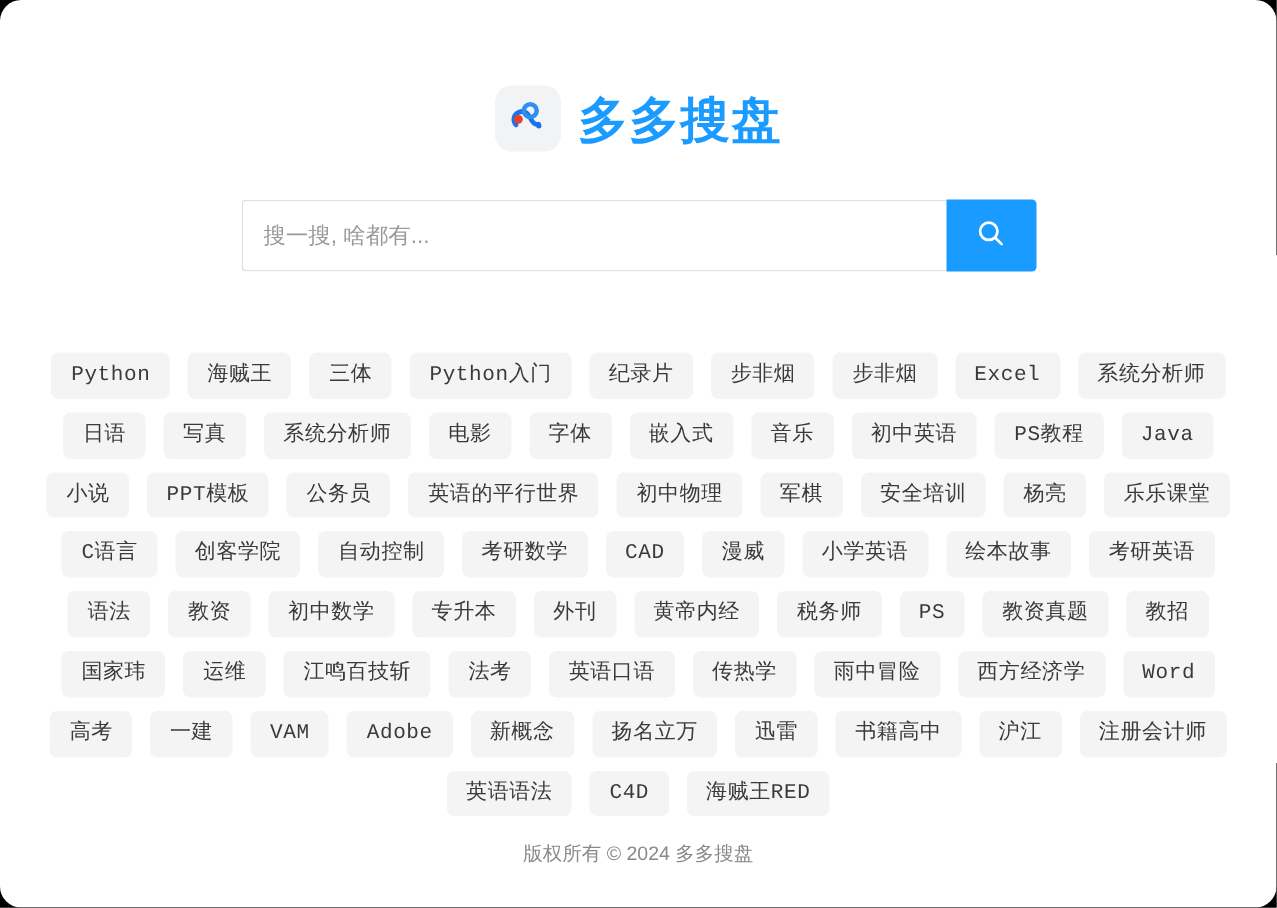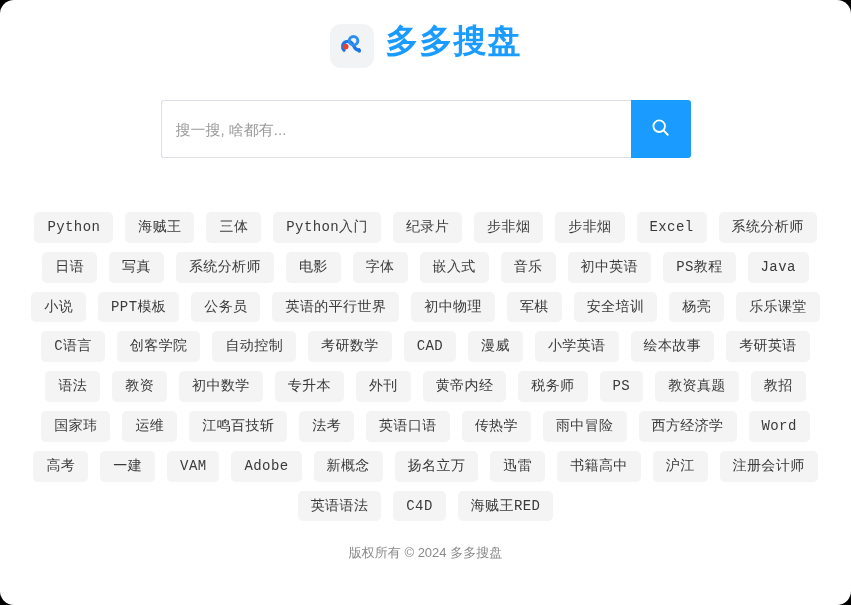"多多搜盘" .logo-wrap { align-items: none -> center; margin-top: 24px -> 57px }
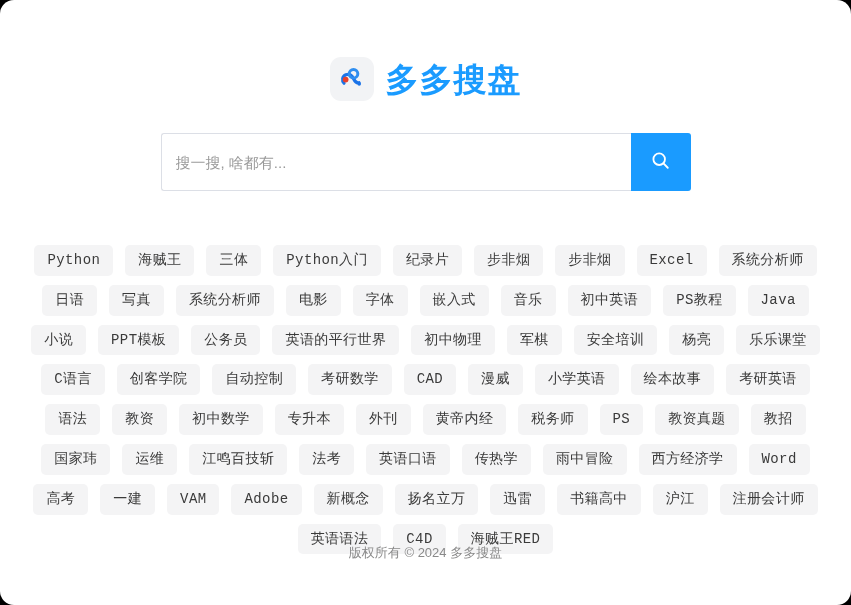"搜一搜, 啥都有..." .search-row { height: 58px -> 48px }
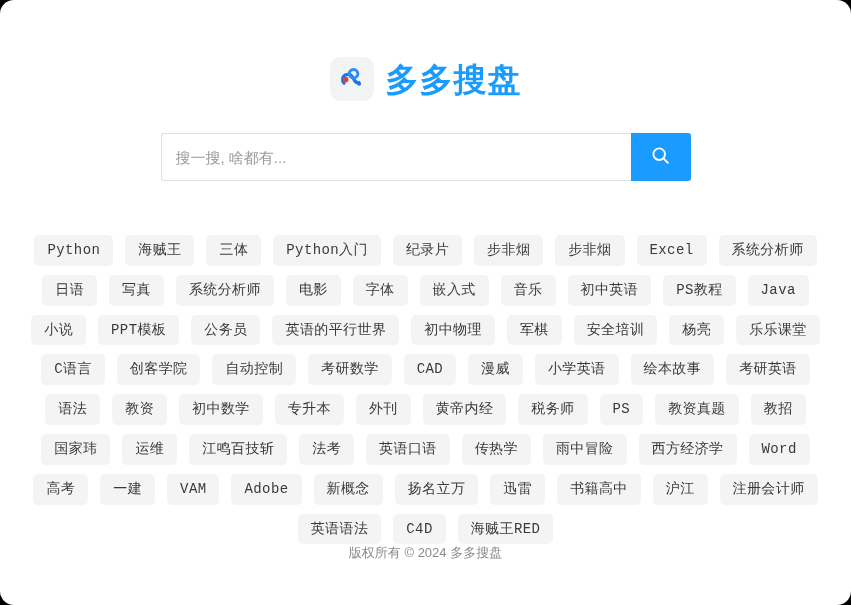"版权所有 © 2024 多多搜盘" .footer { bottom: 42px -> 26px }
